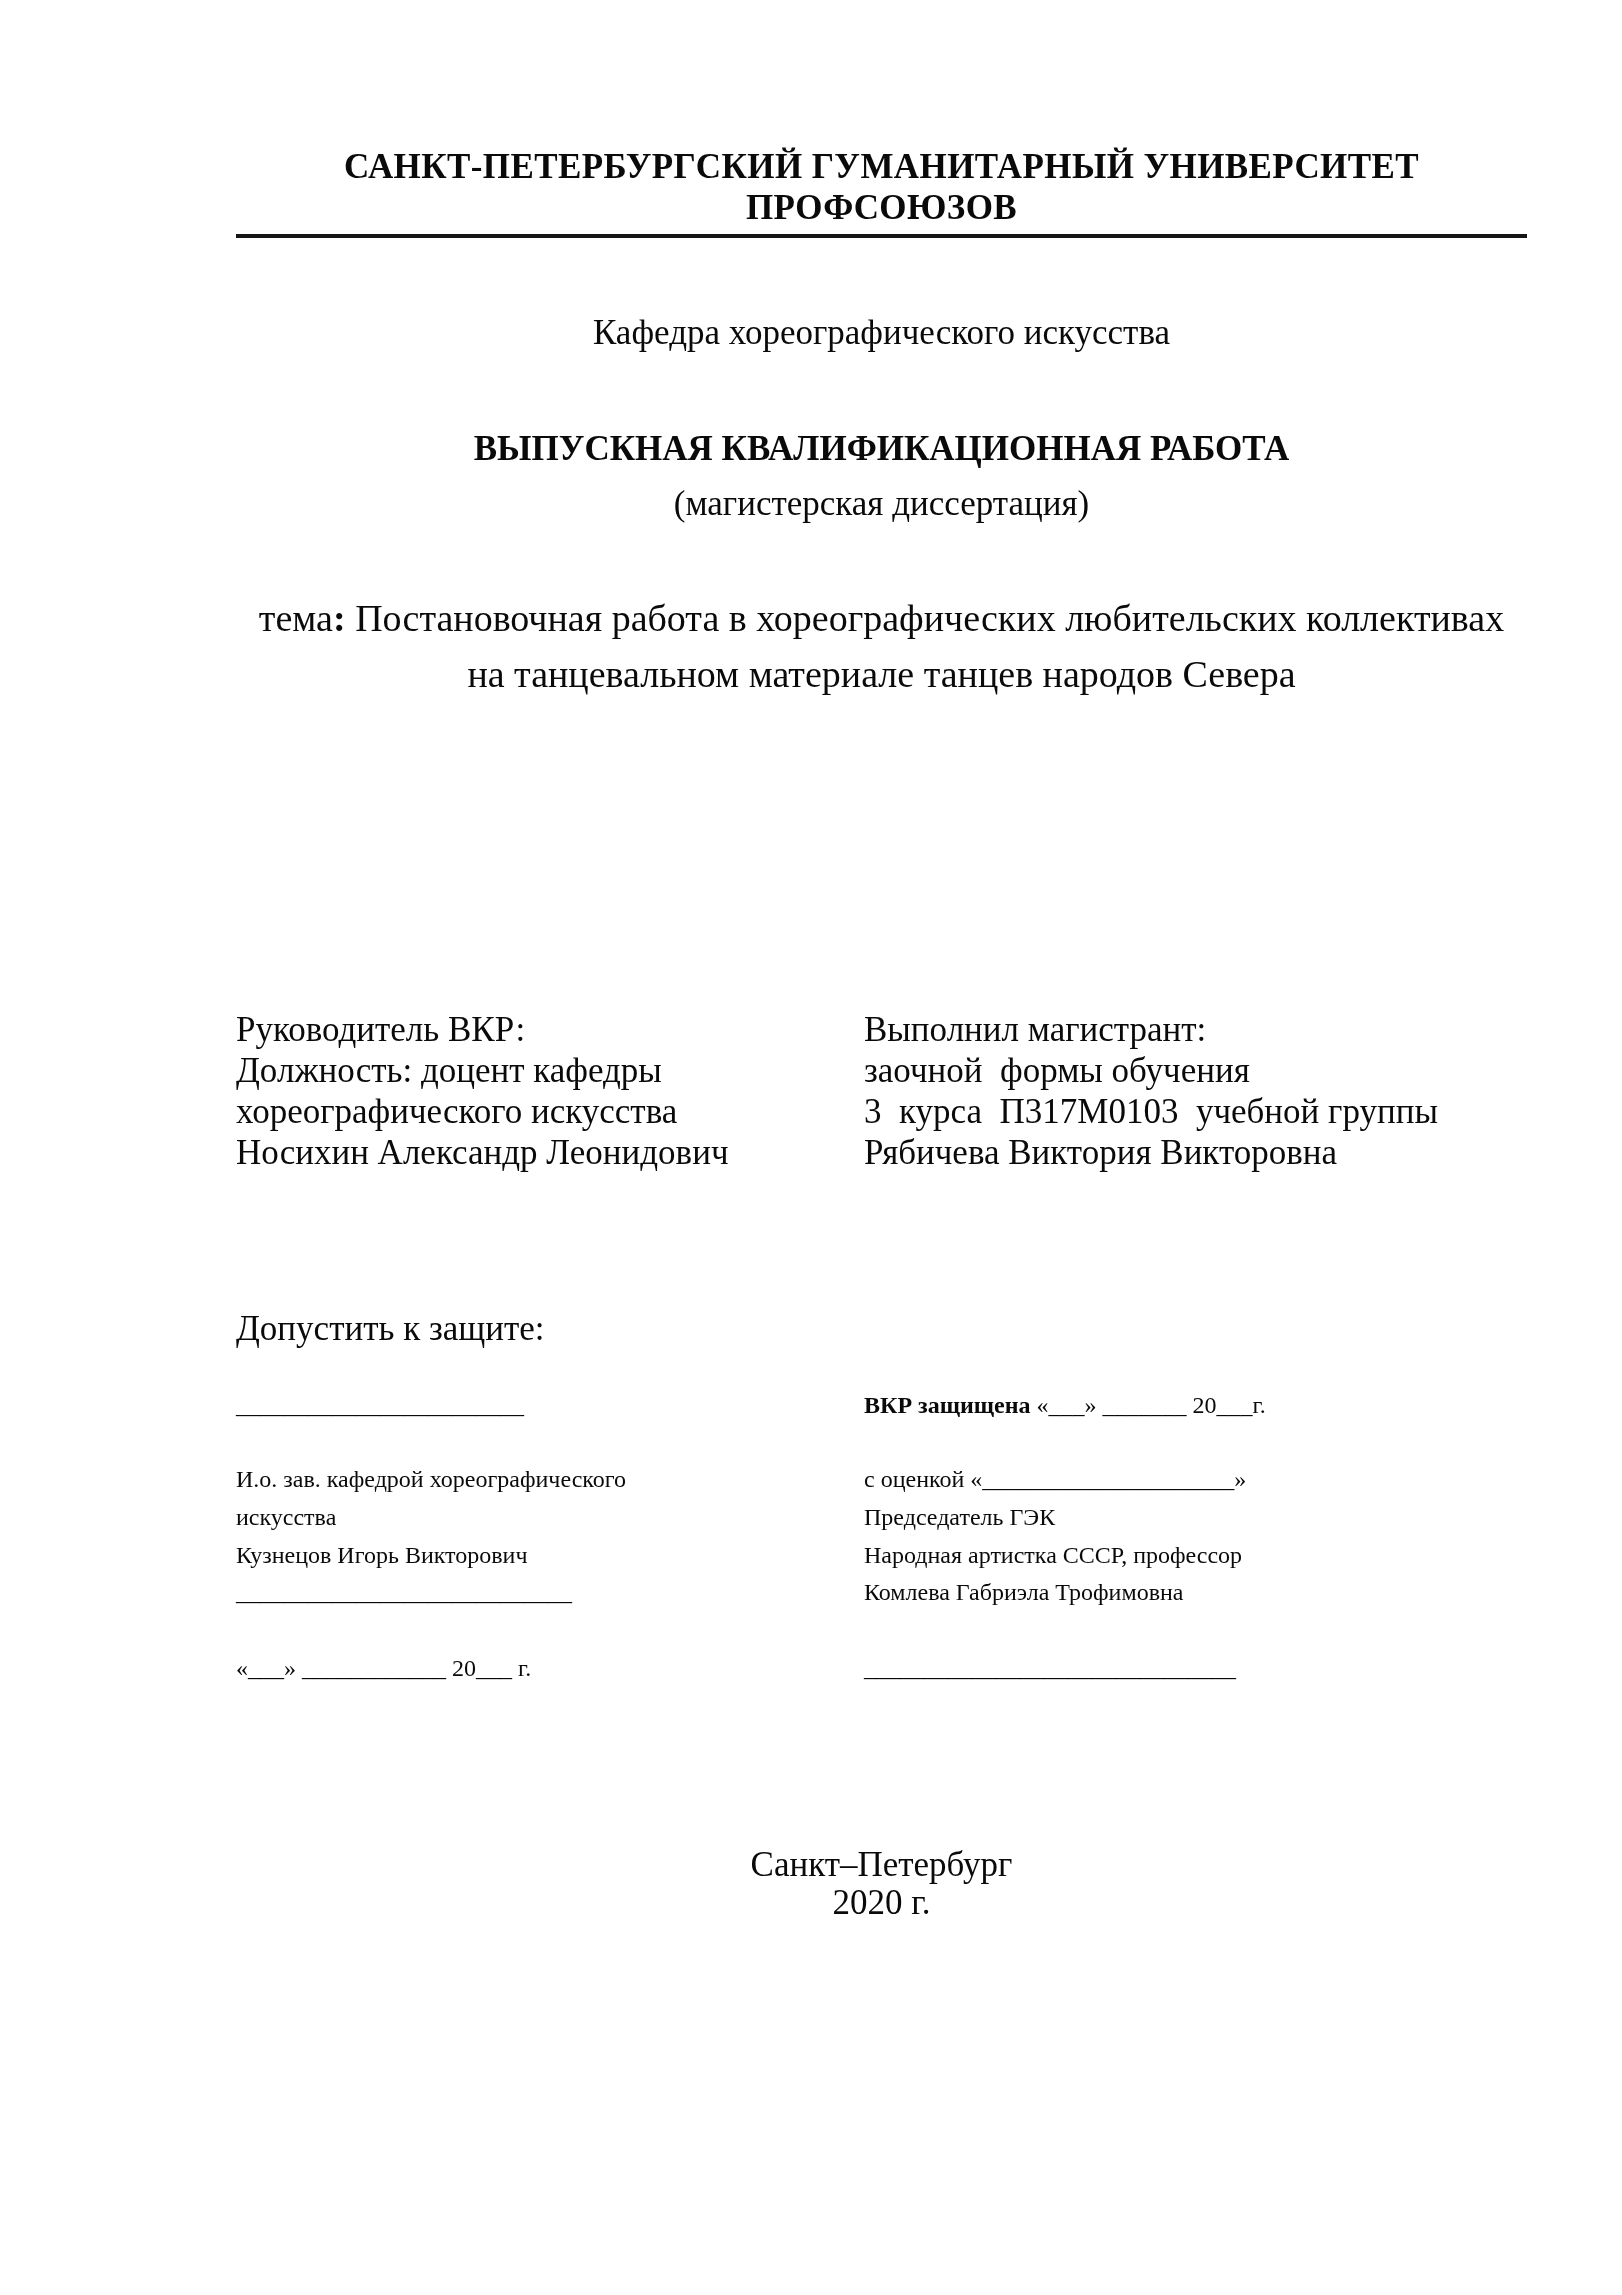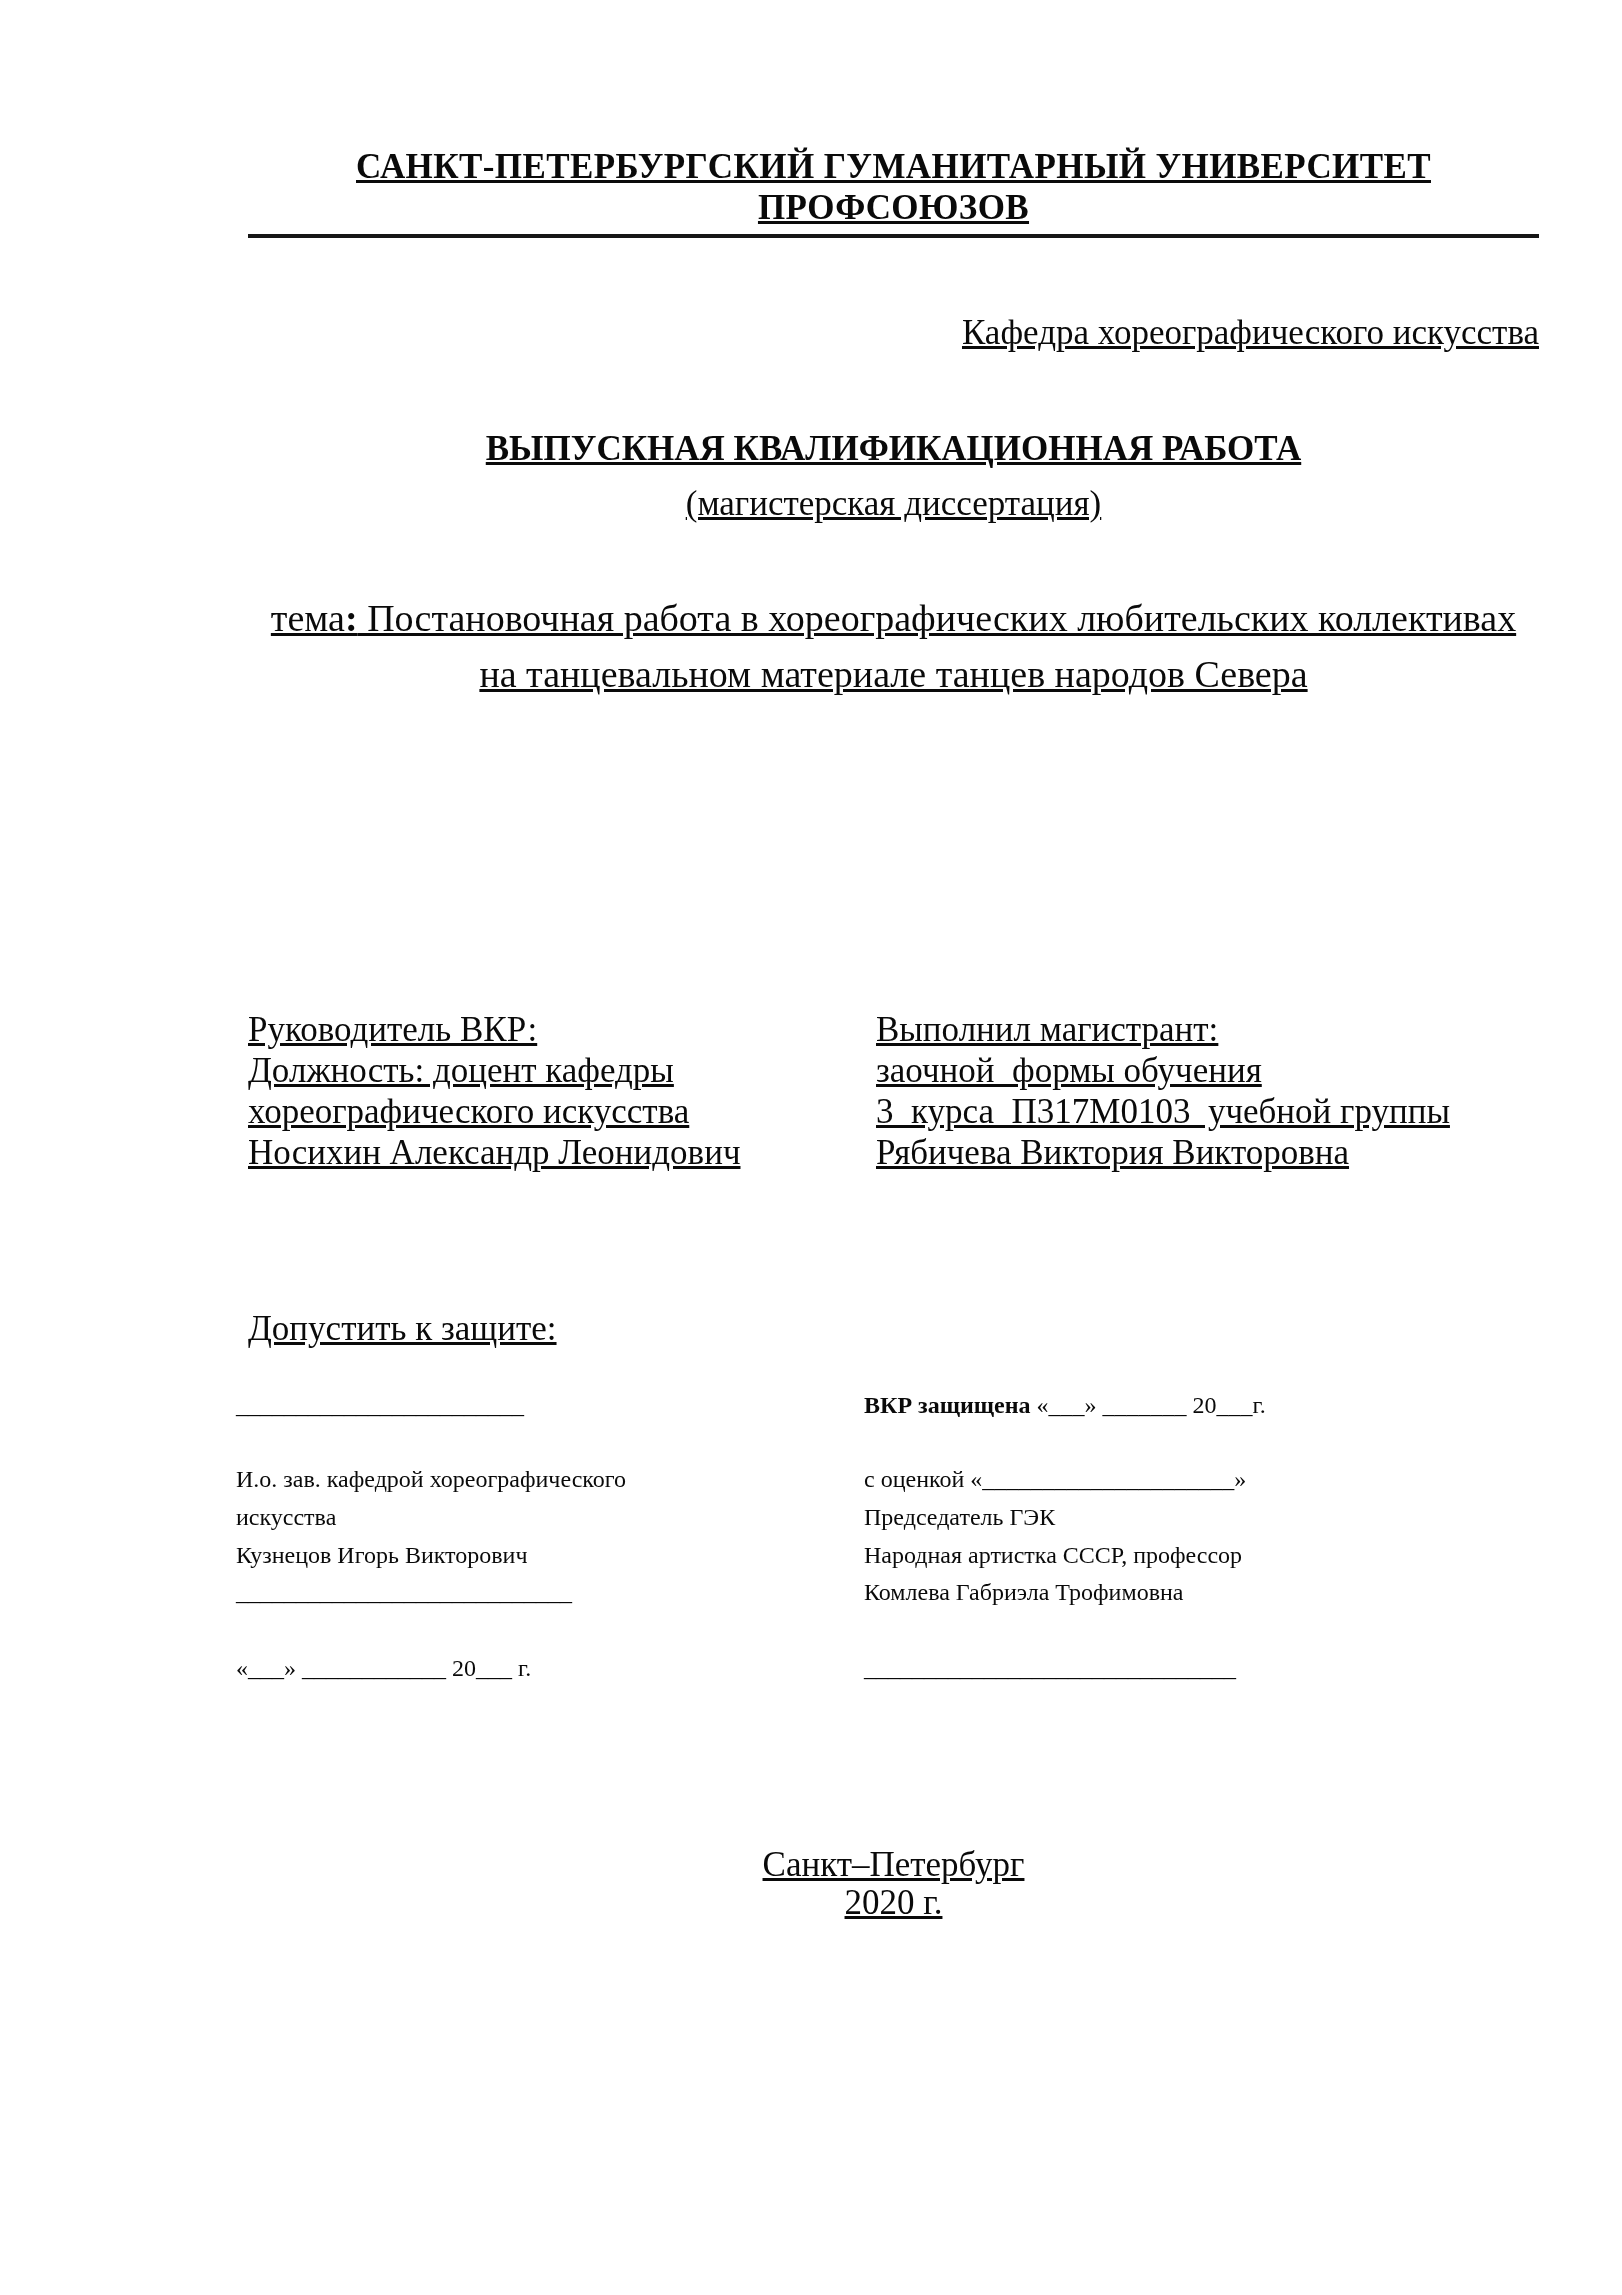"САНКТ-ПЕТЕРБУРГСКИЙ ГУМАНИТАРНЫЙ" .content-x { left: 248px -> 236px; text-decoration: underline -> none }
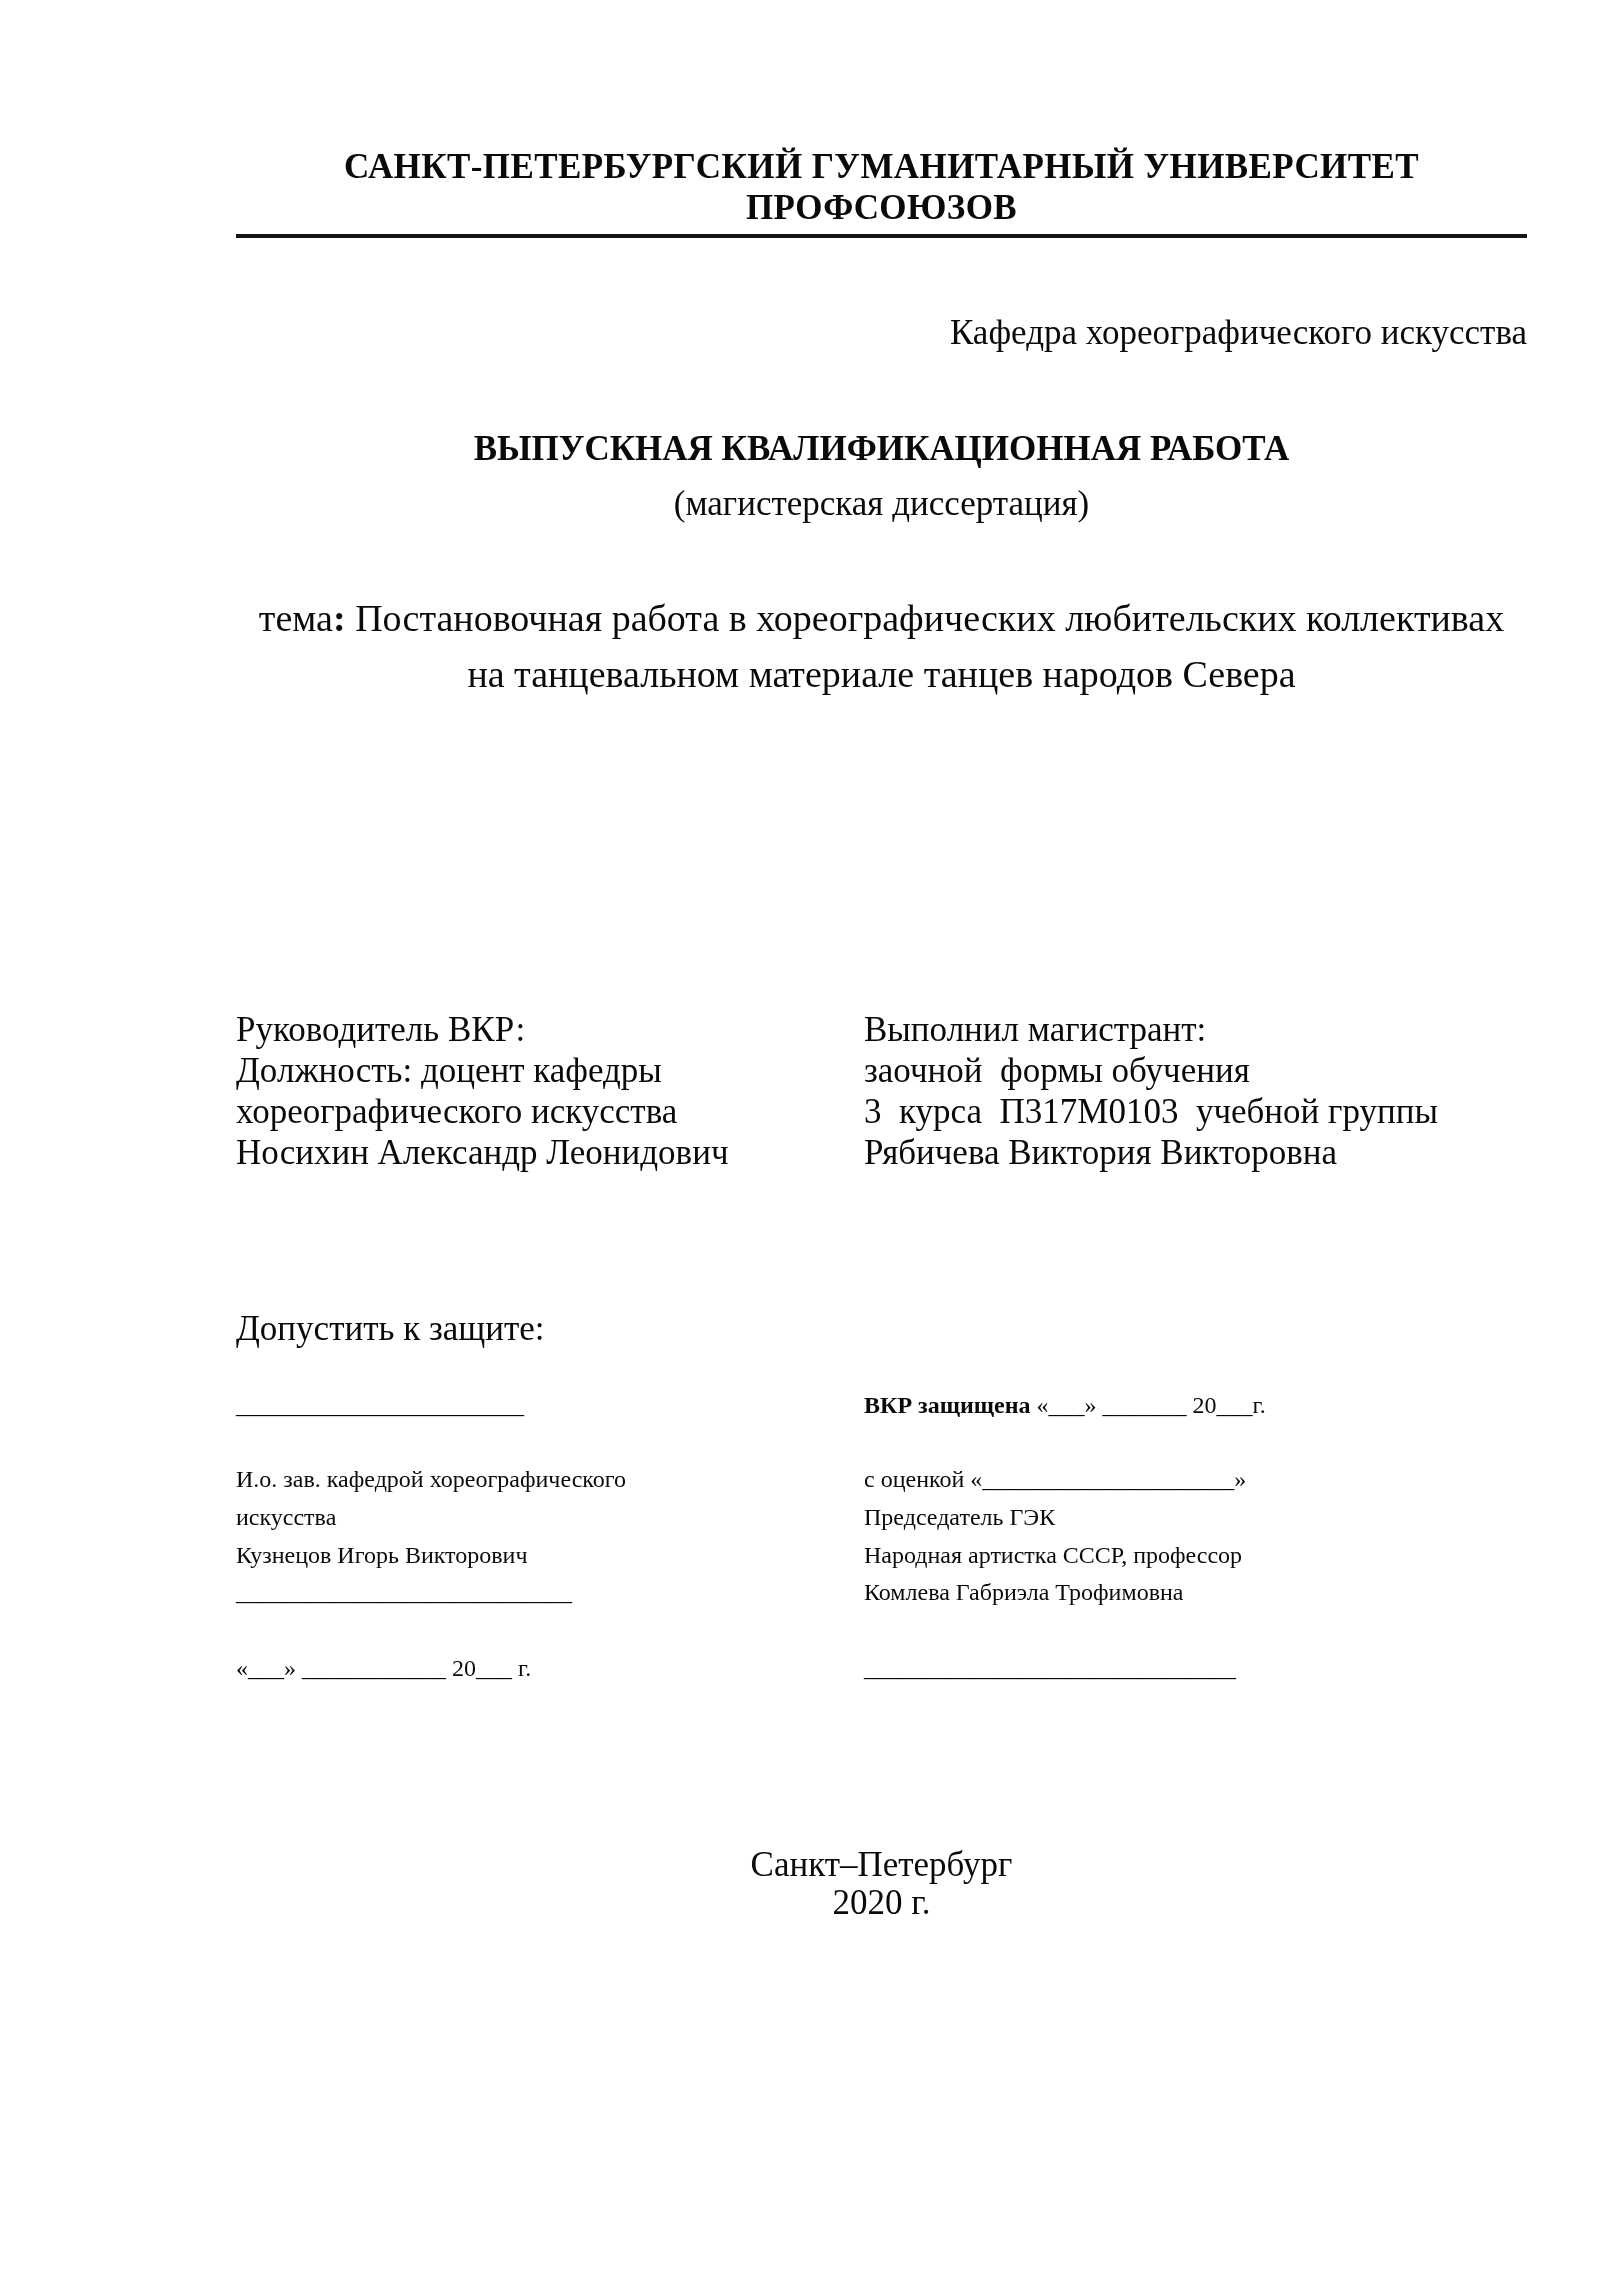"Кафедра хореографического искусства" .dept { text-align: right -> center }
